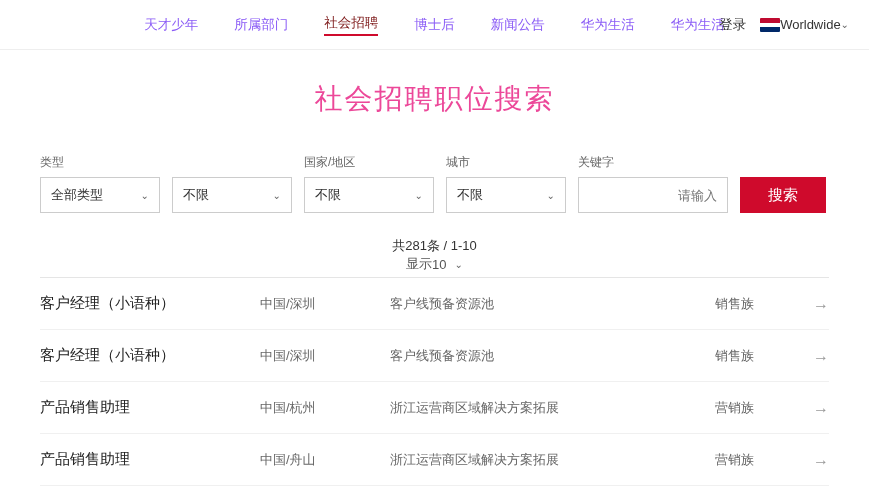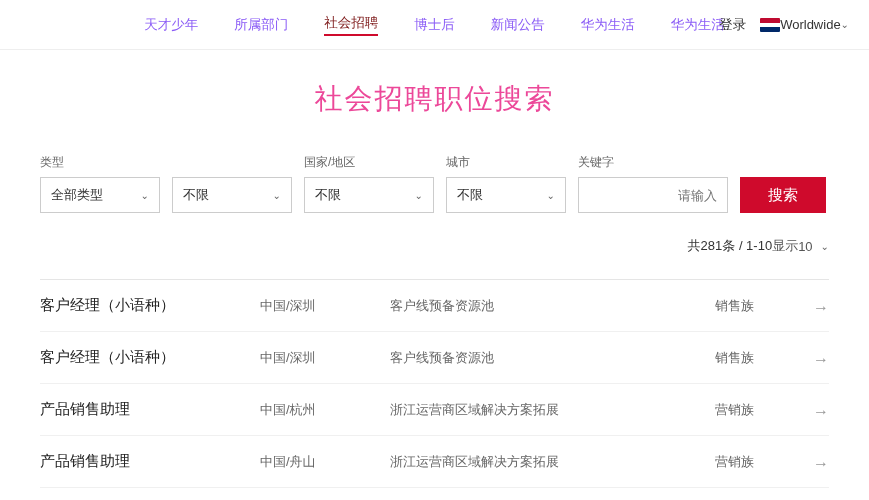"共281条 / 1-10" .results-header { flex-direction: none -> column; margin-bottom: 24px -> 4px }
